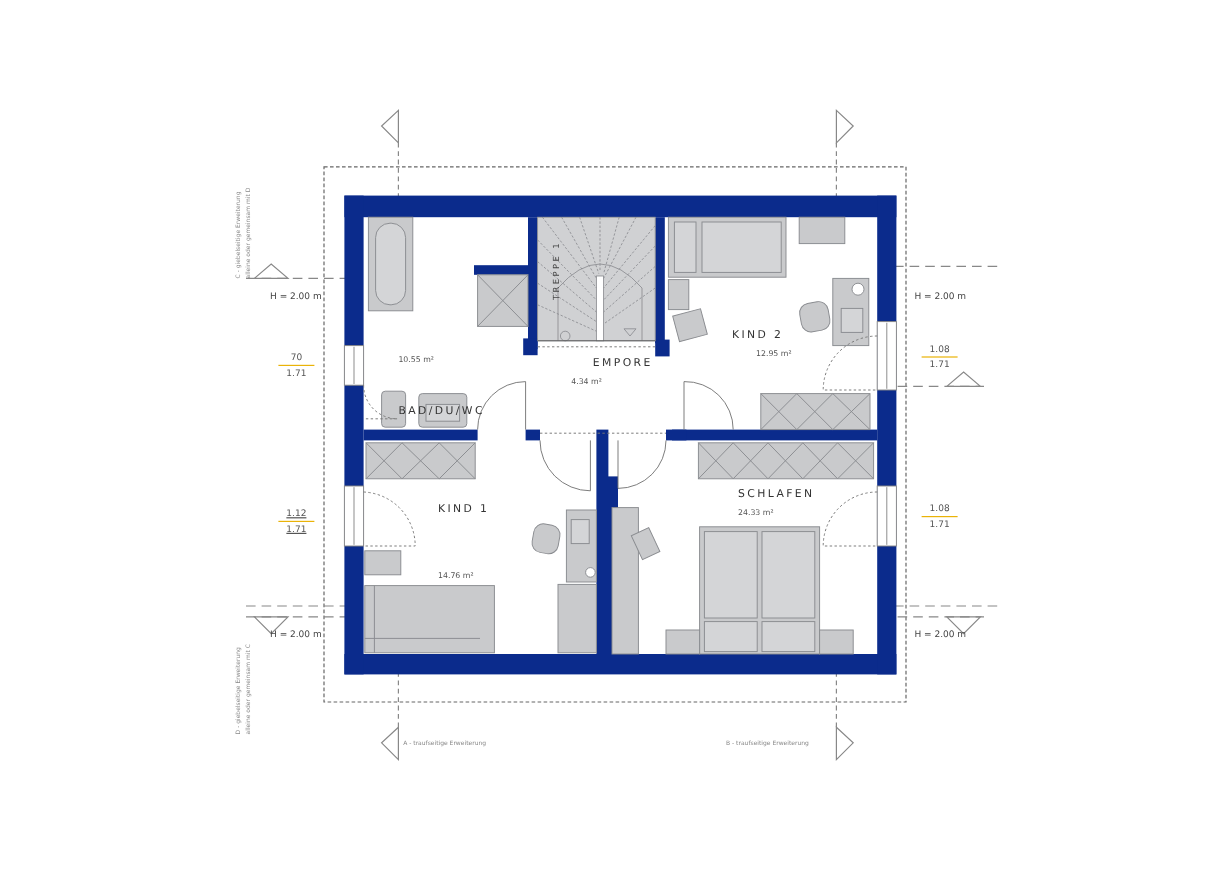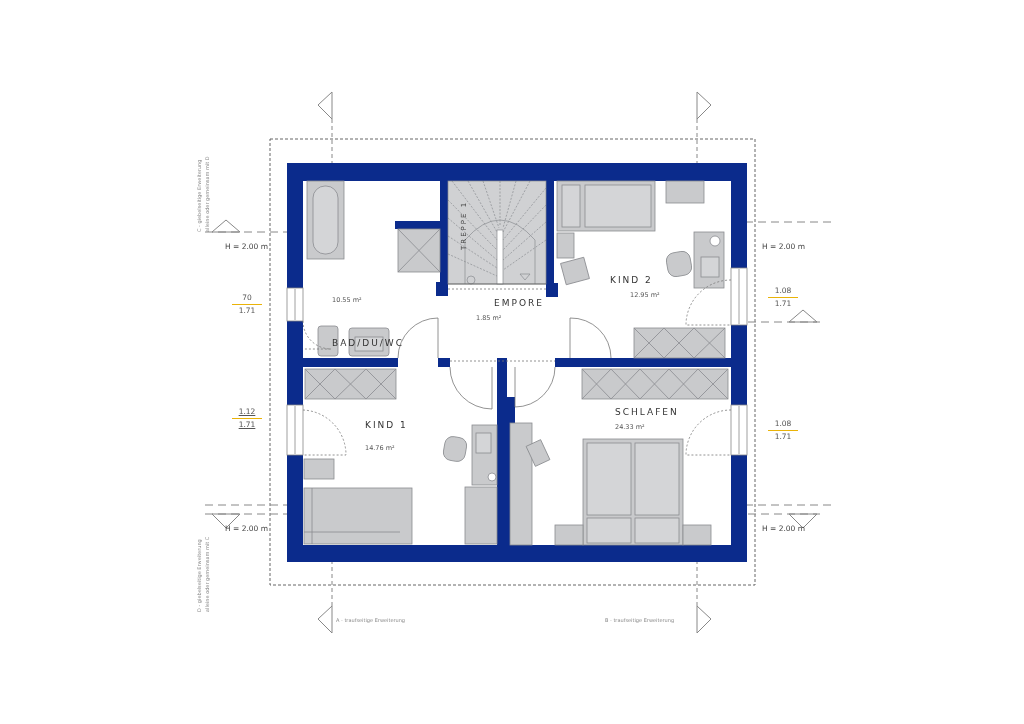"1.85 m²" div.room-area { text: 1.85 -> 4.34 }
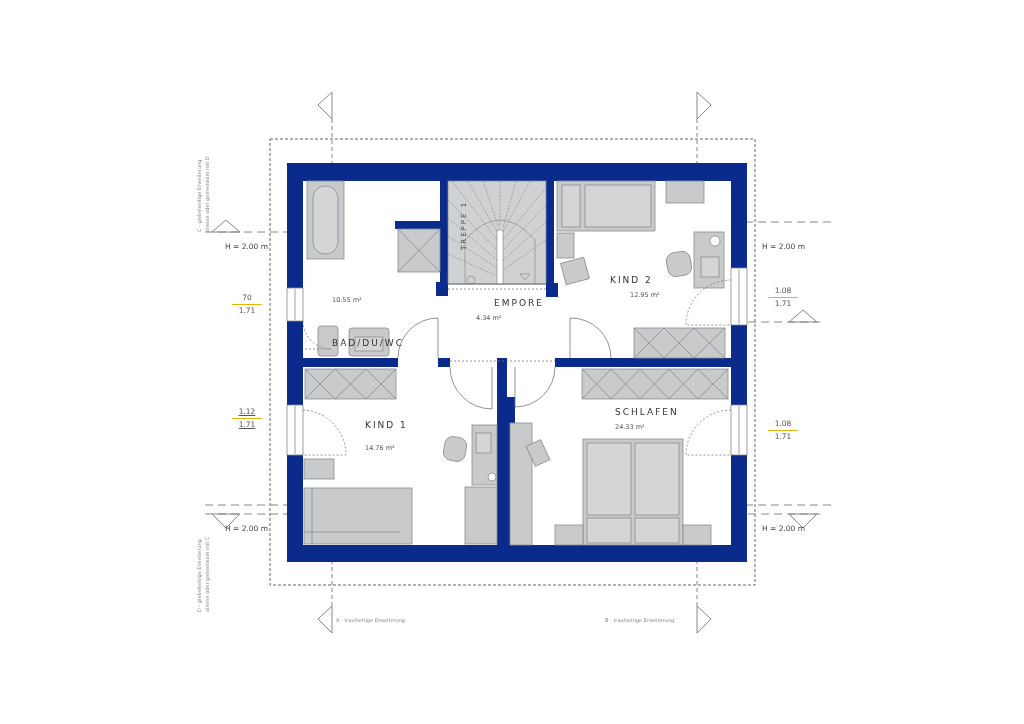"1.12" div.frac { top: 406px -> 422px }
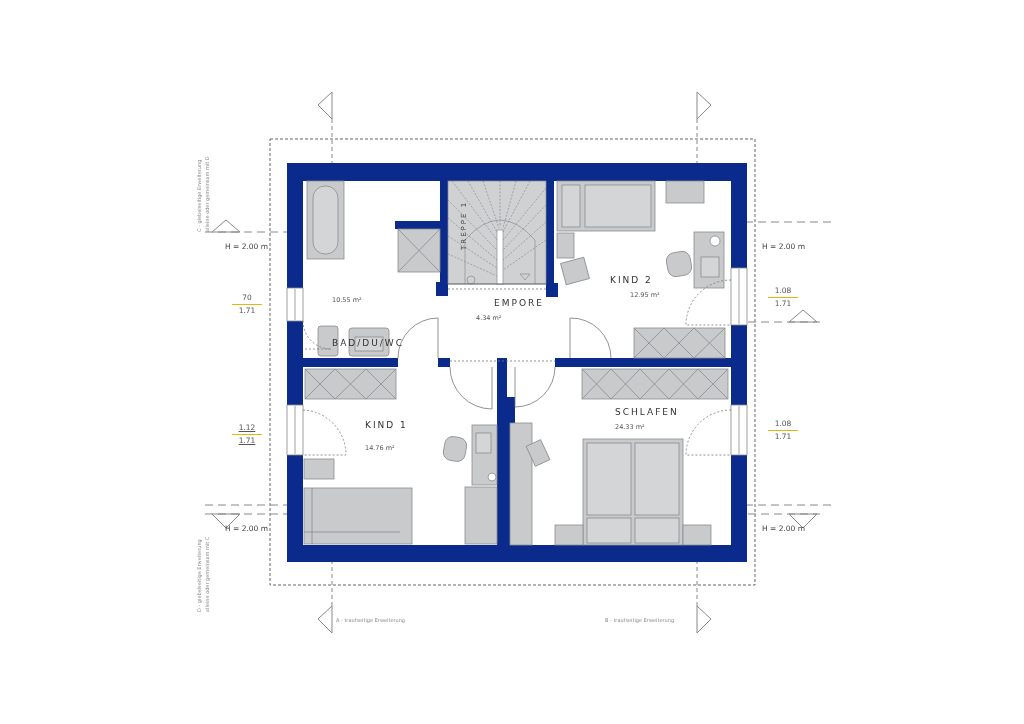"14.76 m²" div.room-area { top: 444px -> 476px }
